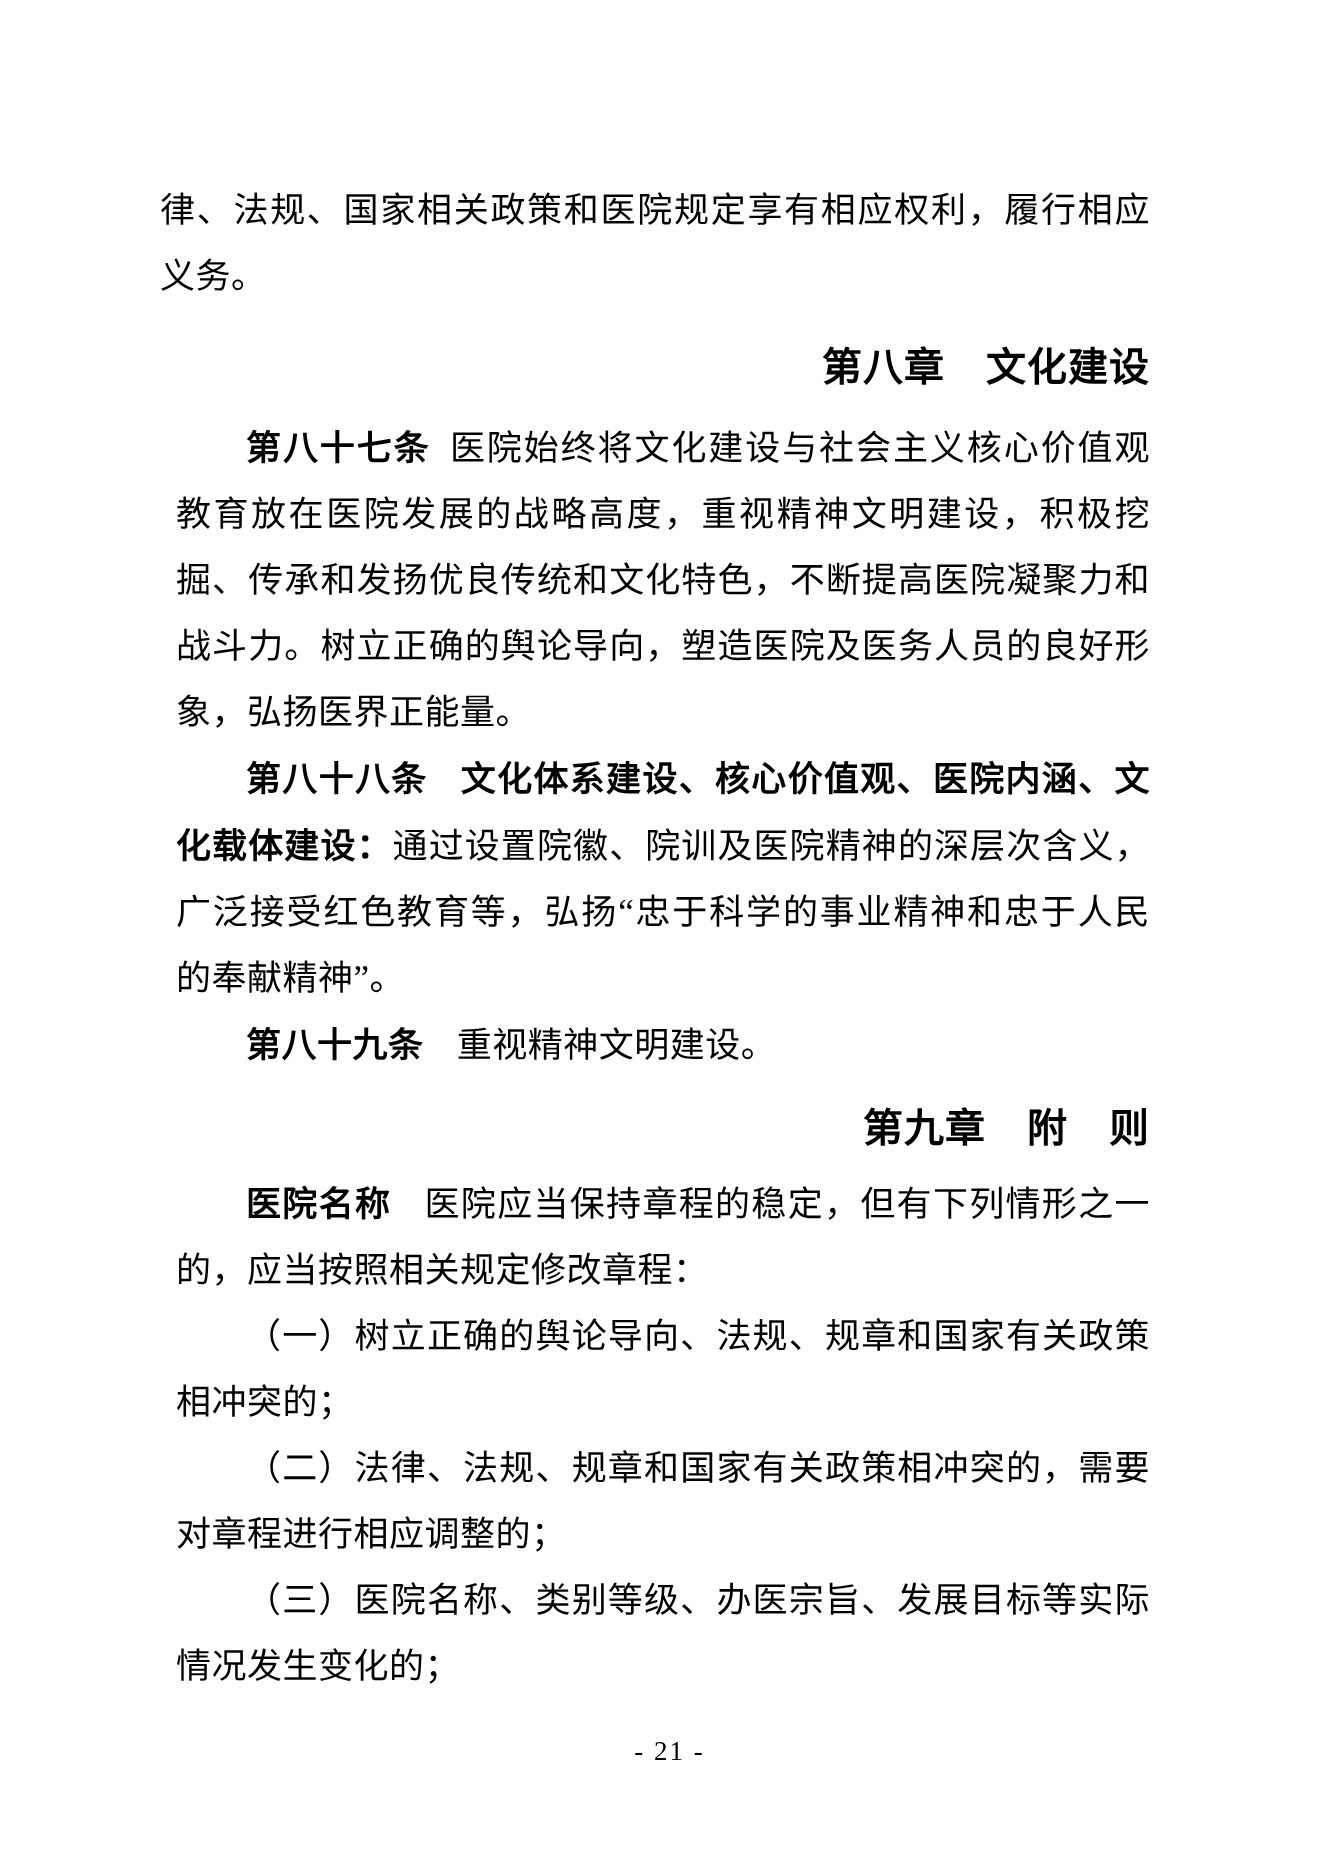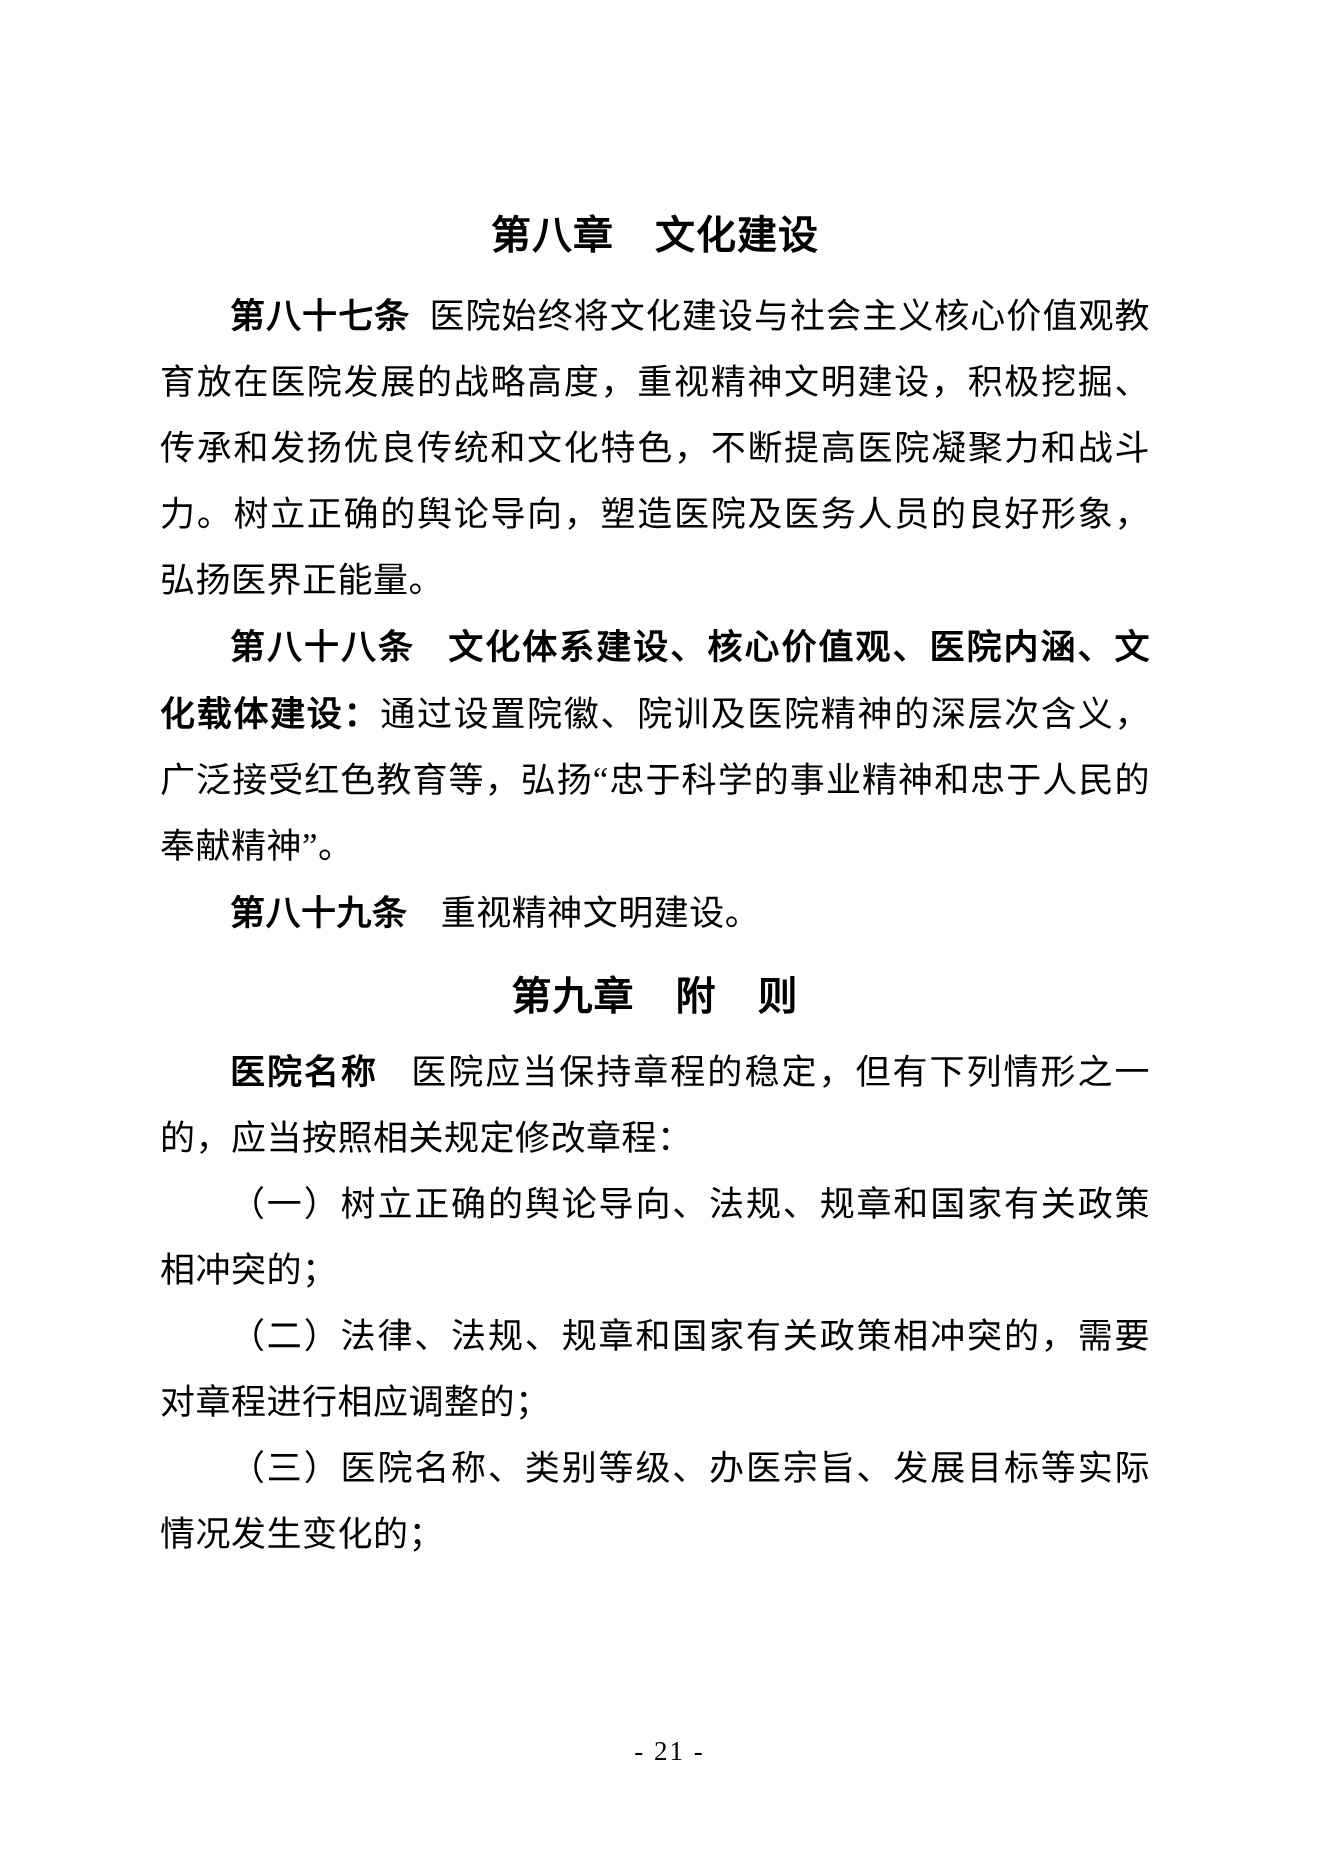"律、法规、国家相关政策和医院规定享有相应权利，履行相应义务。" p.para { html: none -> <p><span>律、法规、国家相关政策和医院规定享有相应权利，履行相应义务。</span></p> }
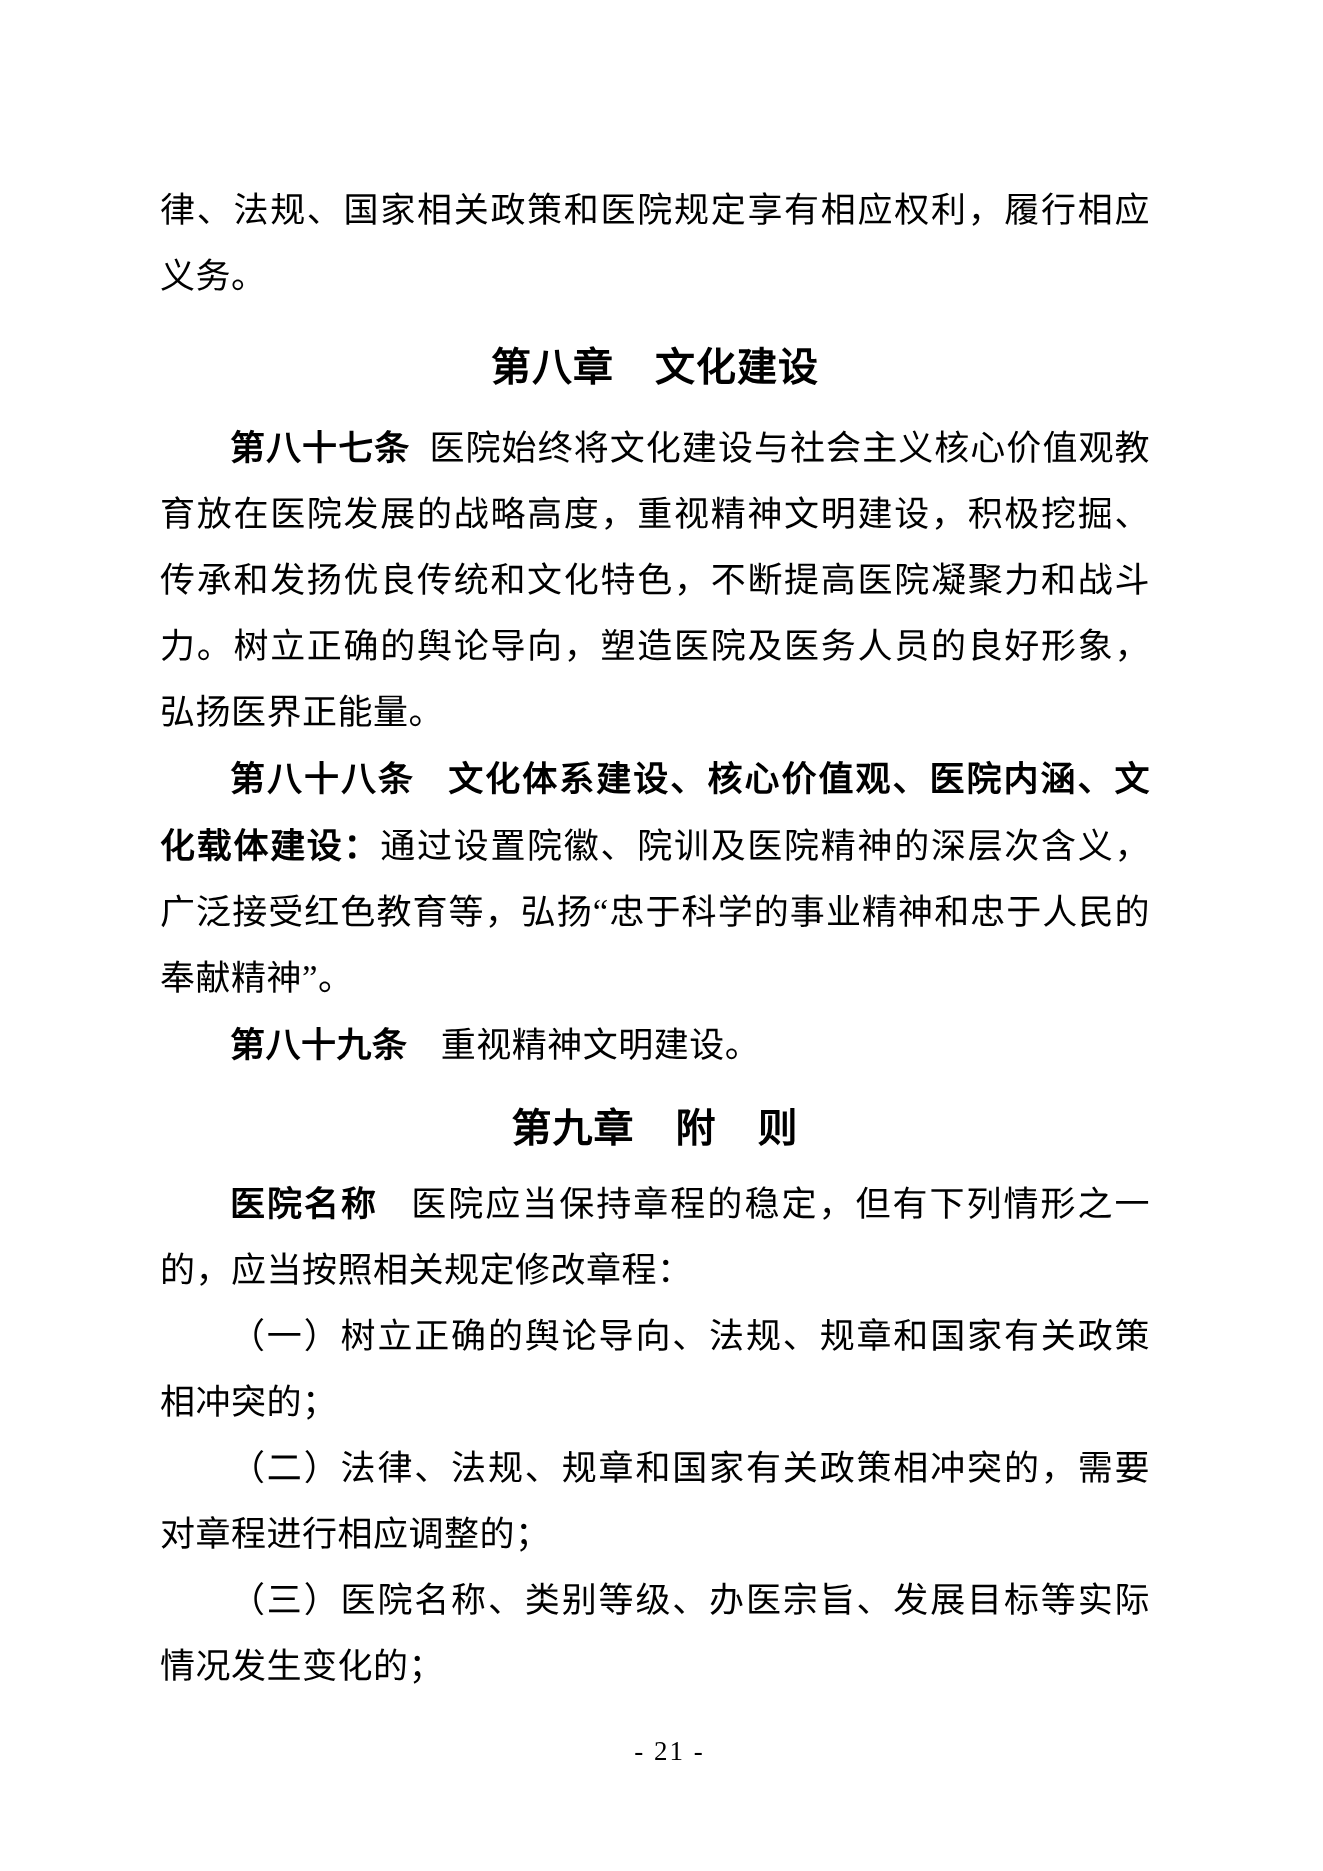"第八章 文化建设" .chapter-heading { text-align: center -> right }
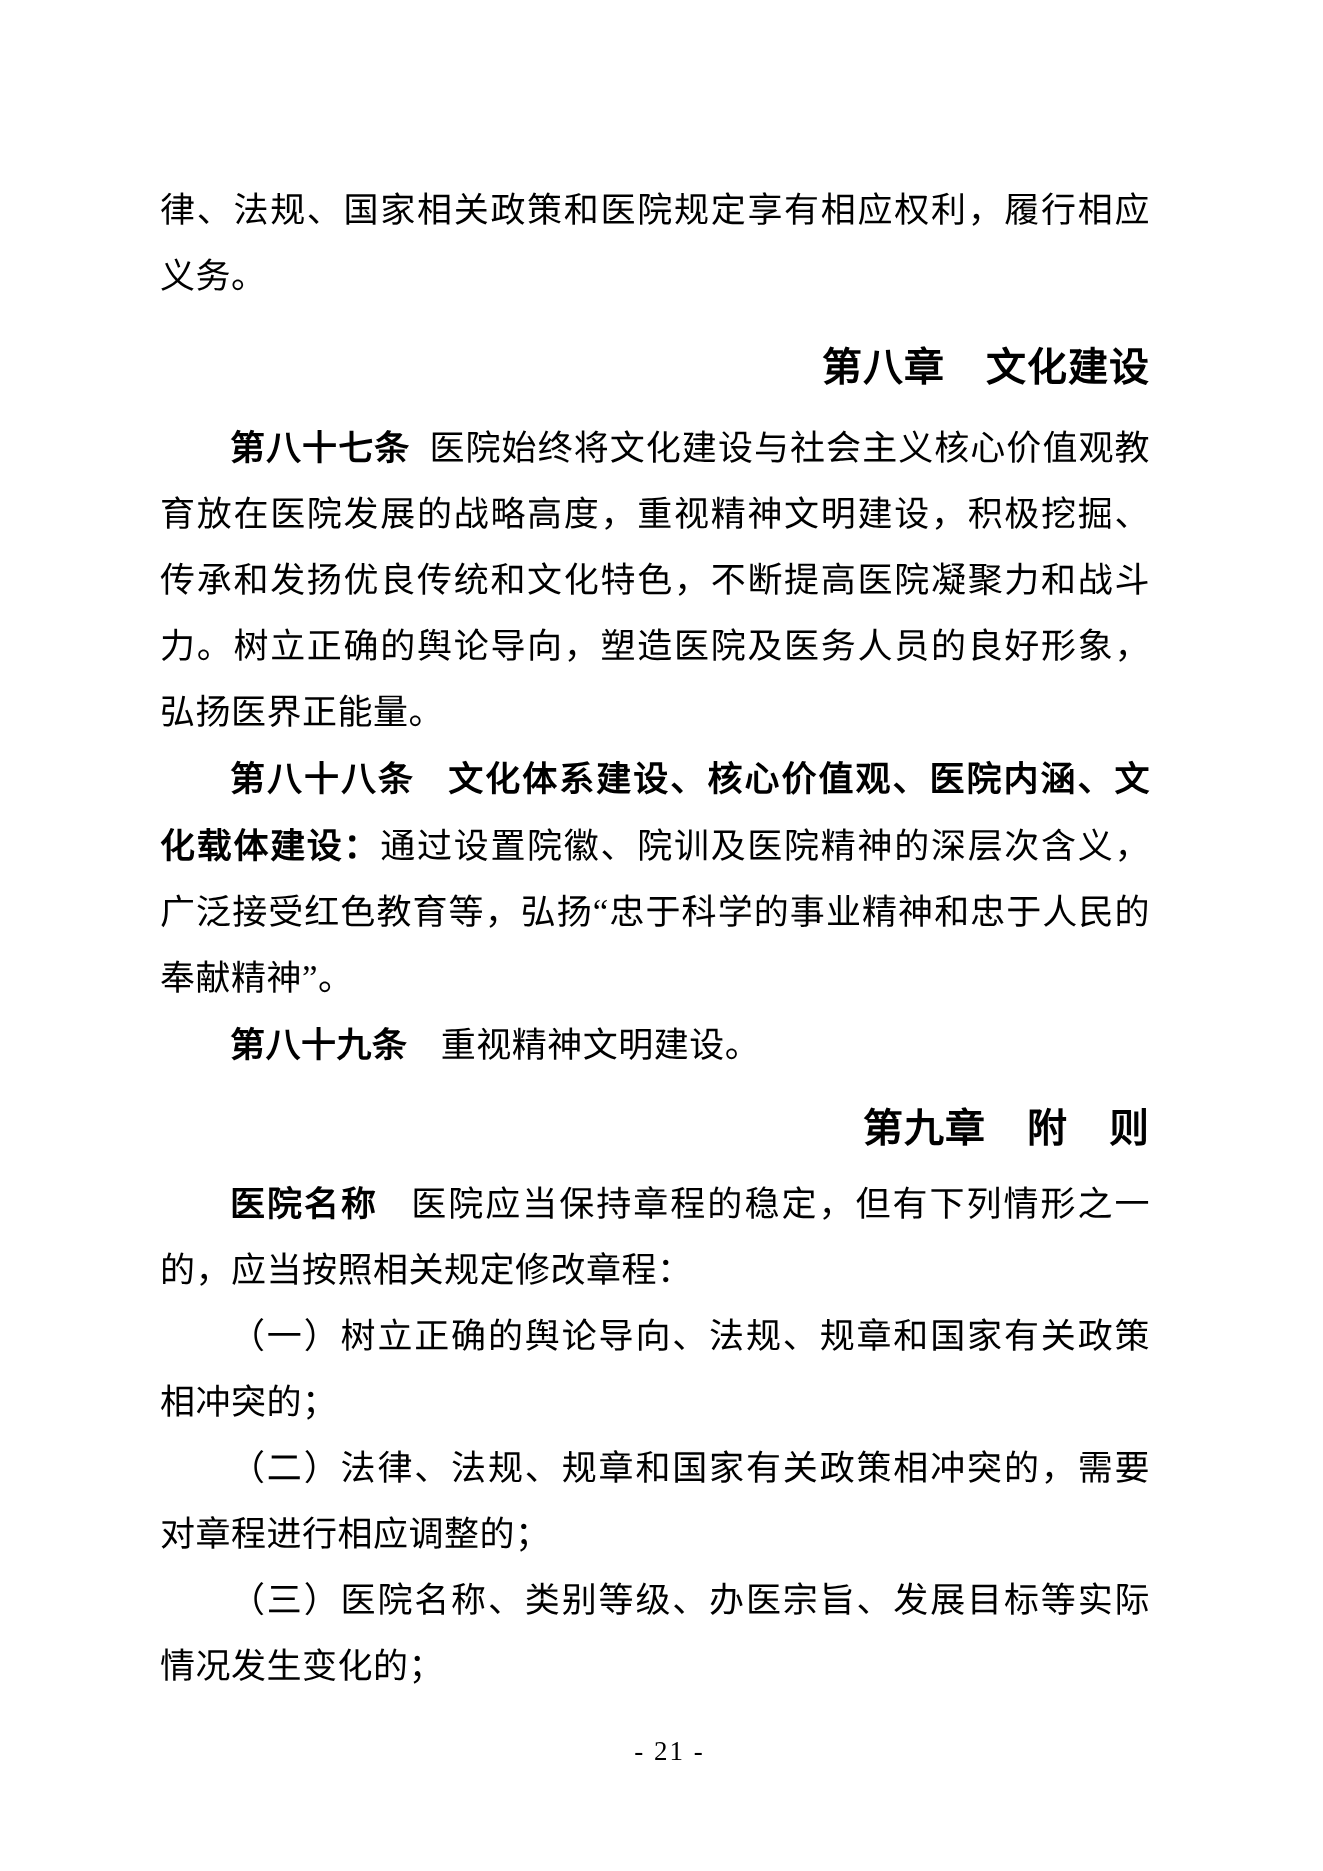"第八十七条" .para.indent { margin-left: none -> 16px }
